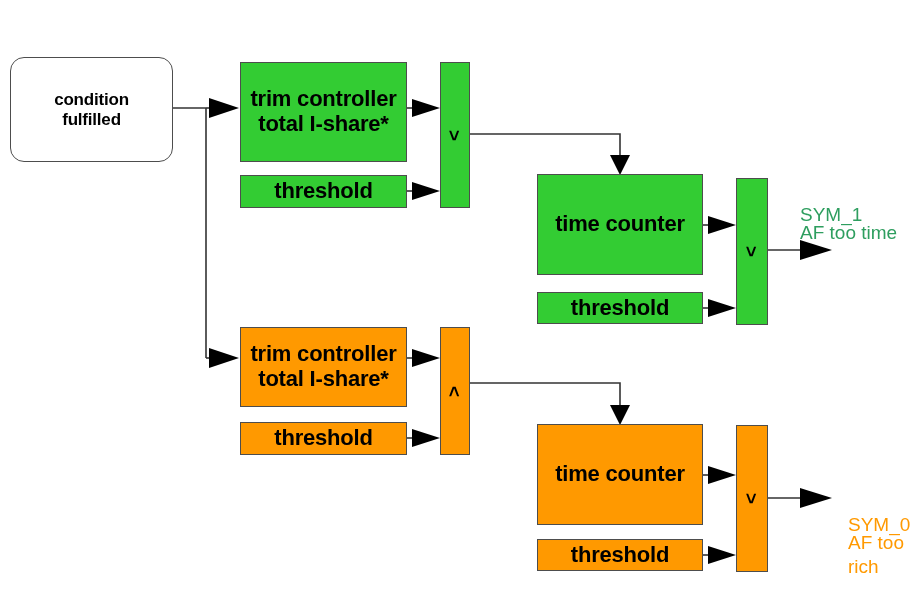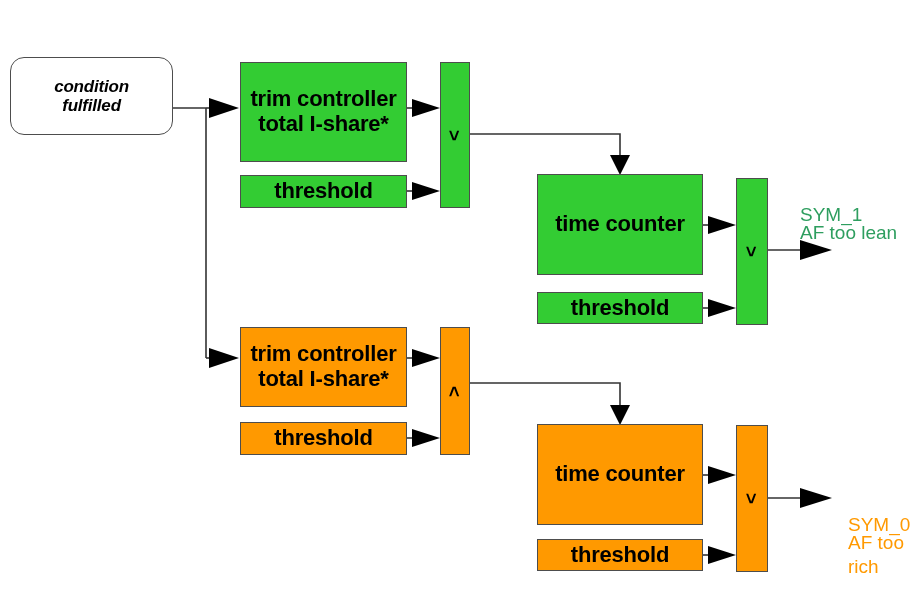"condition" div.blk { font-style: italic -> none; height: 78px -> 105px }
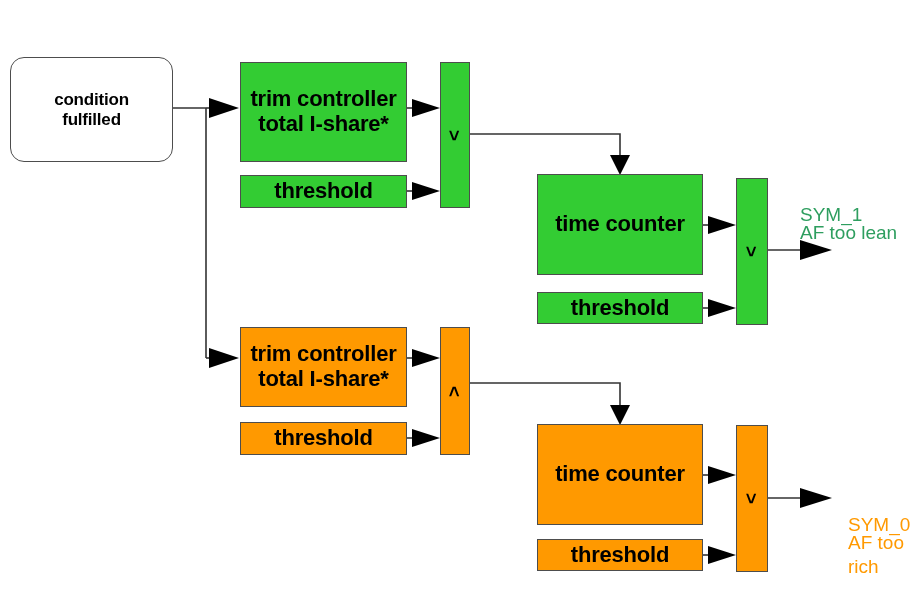"AF too lean" div.note { text: lean -> time }
